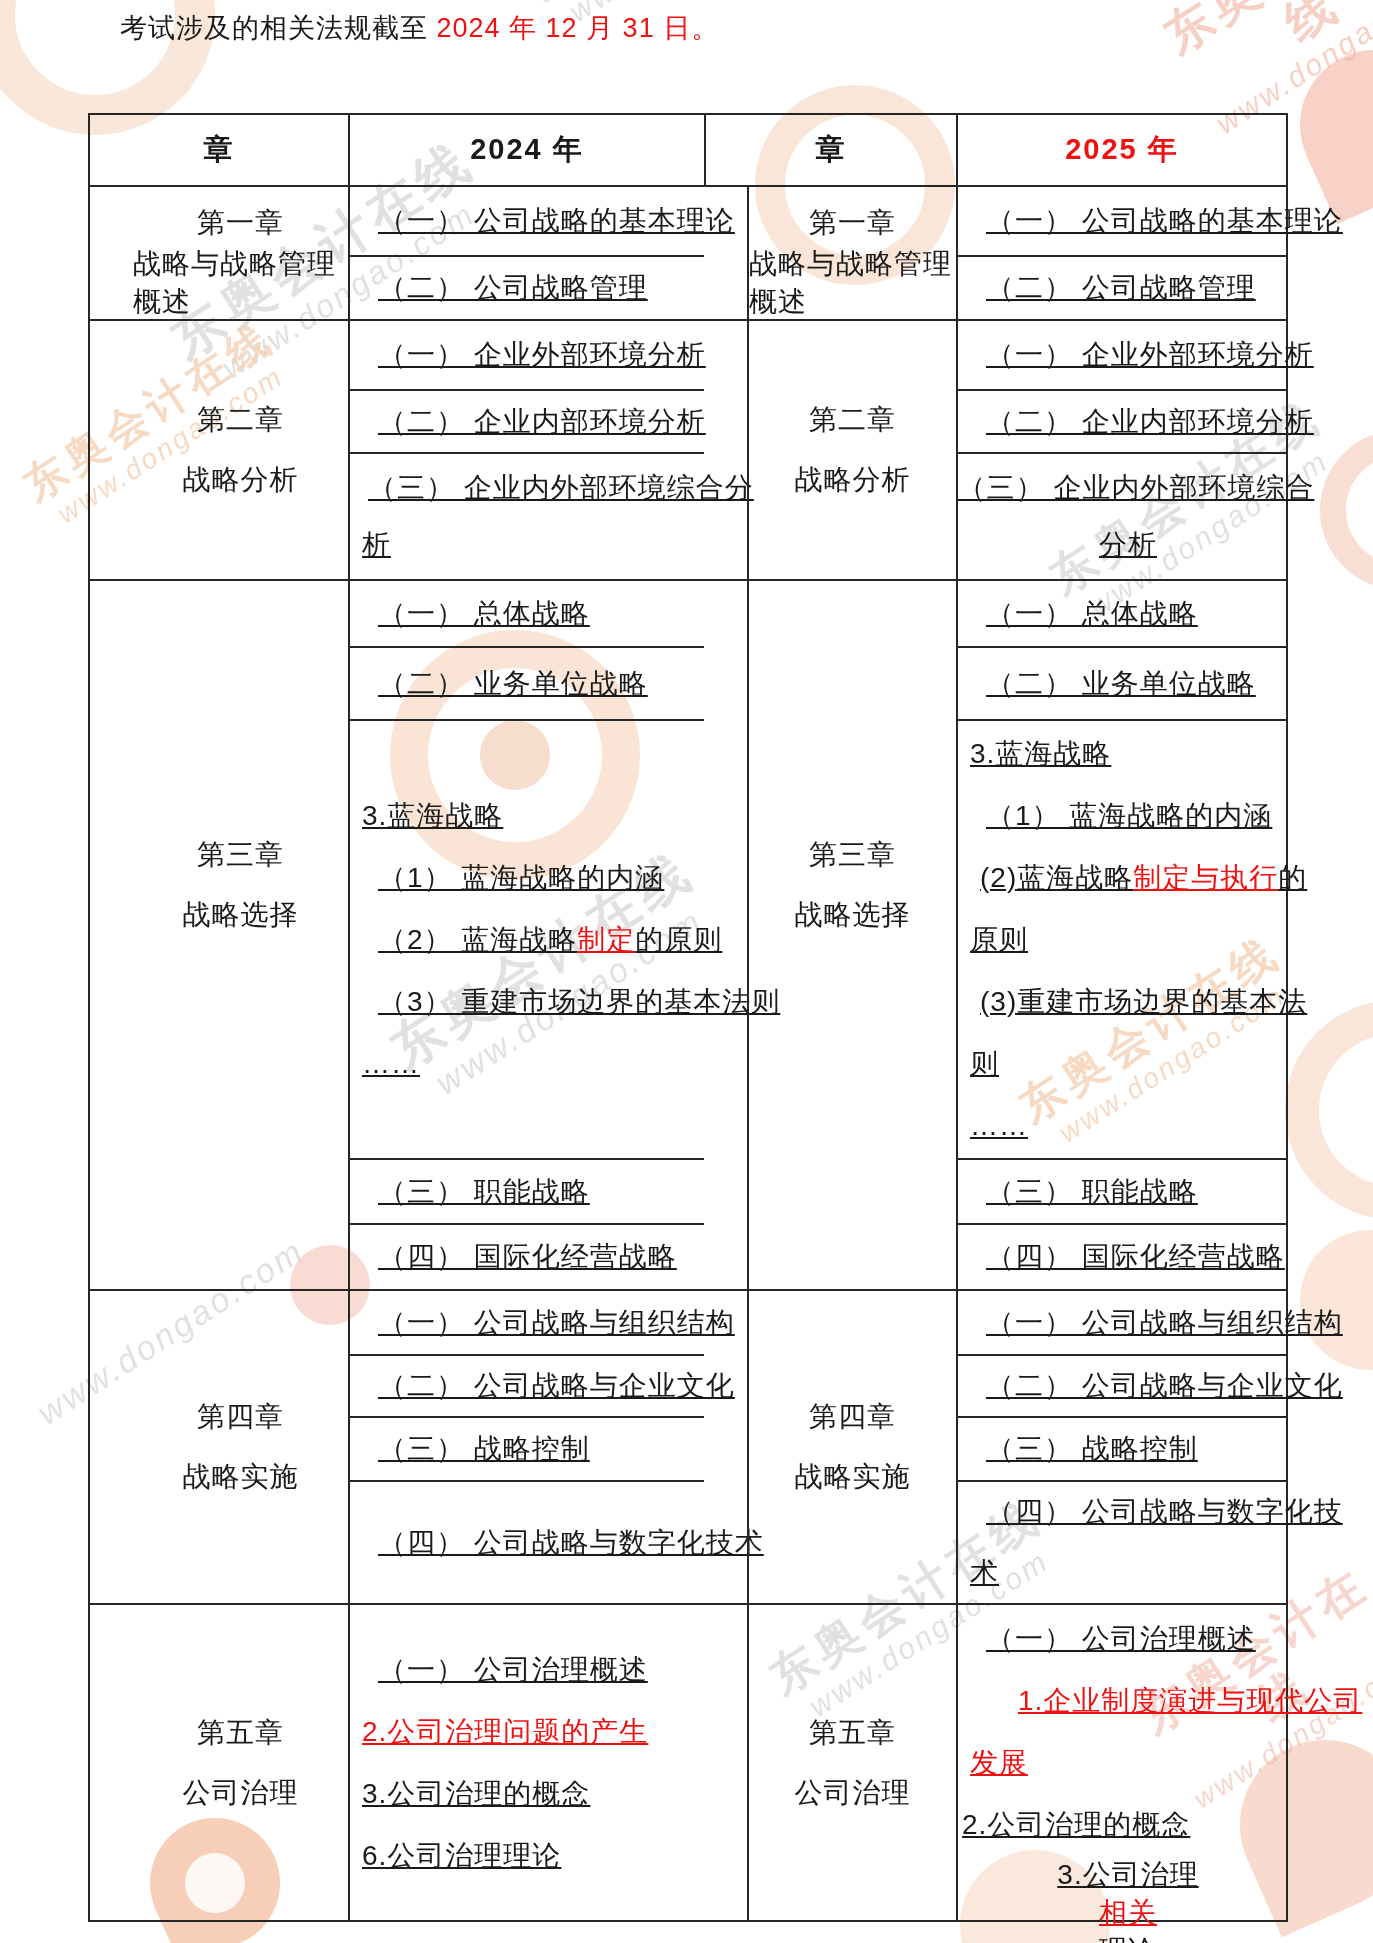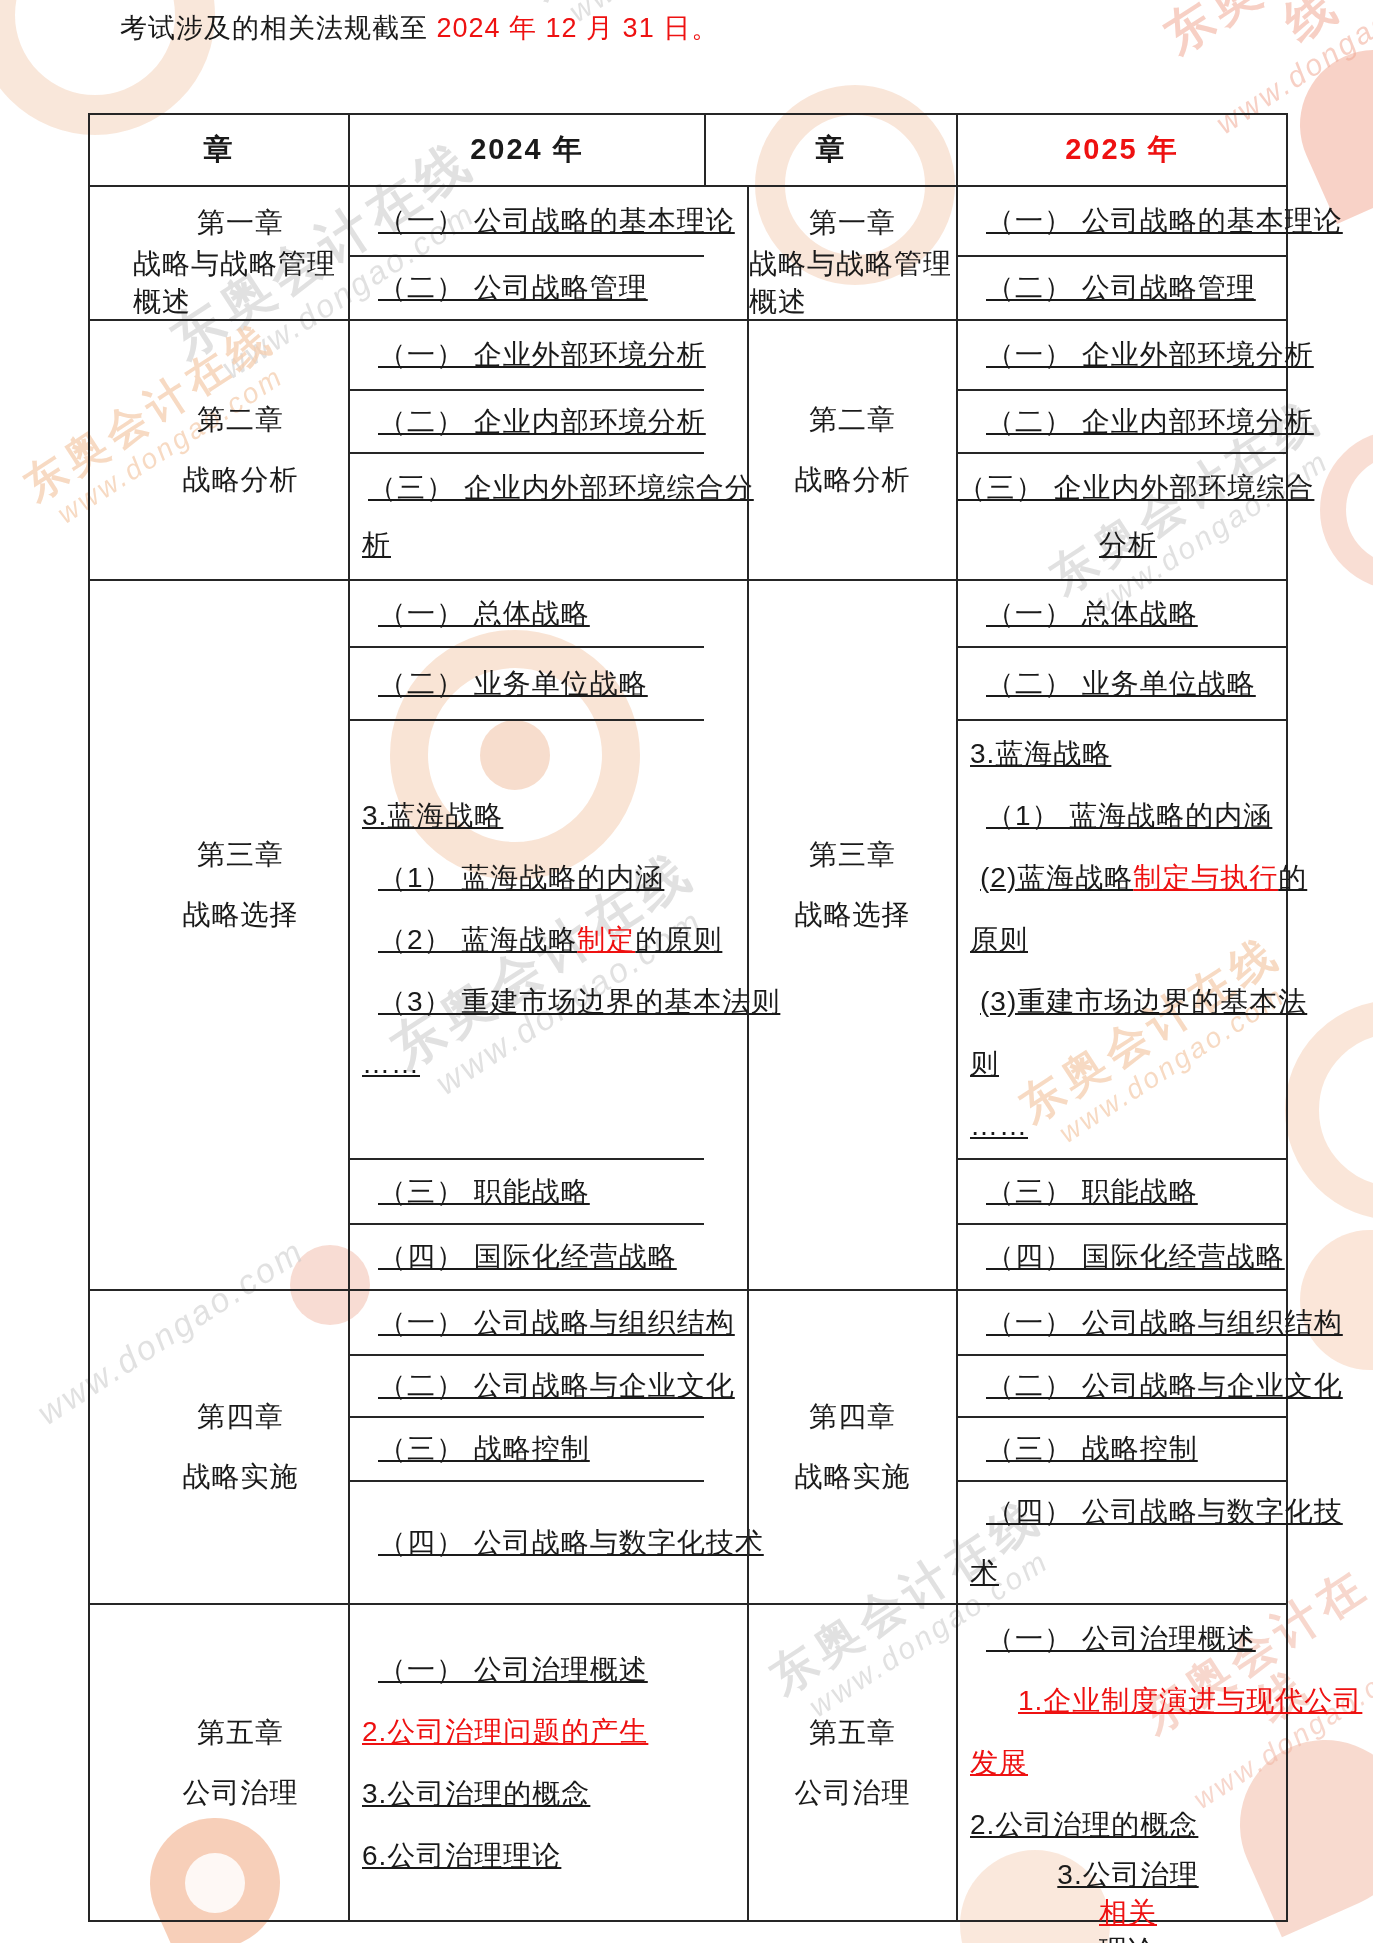"2.公司治理的概念" div.line { padding-left: 12px -> 4px }
